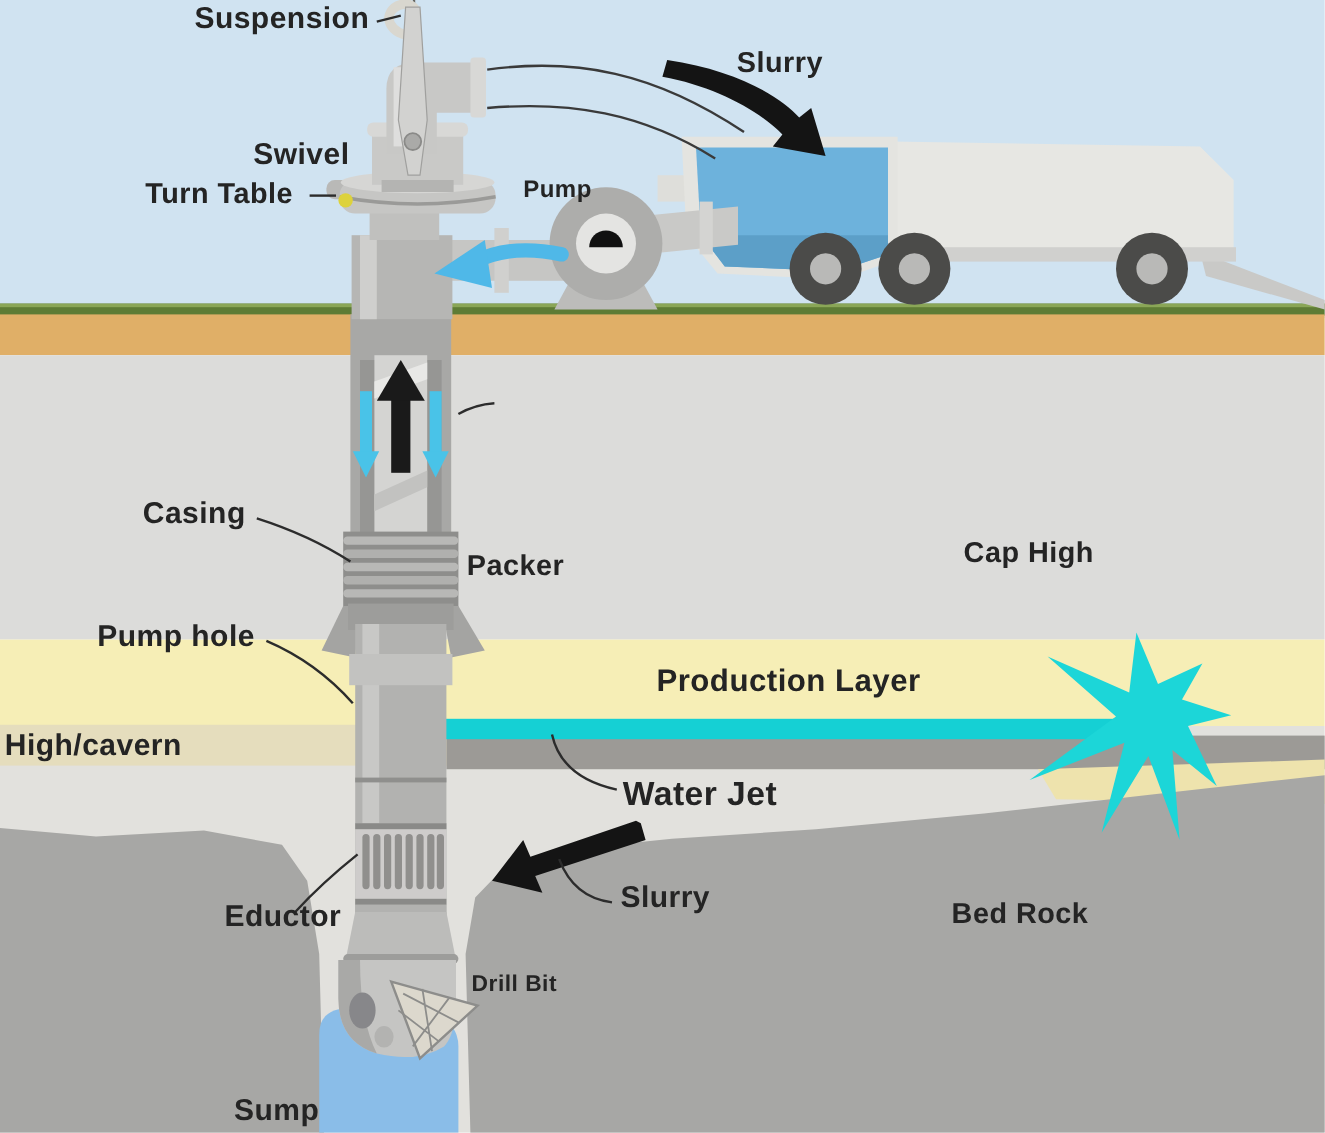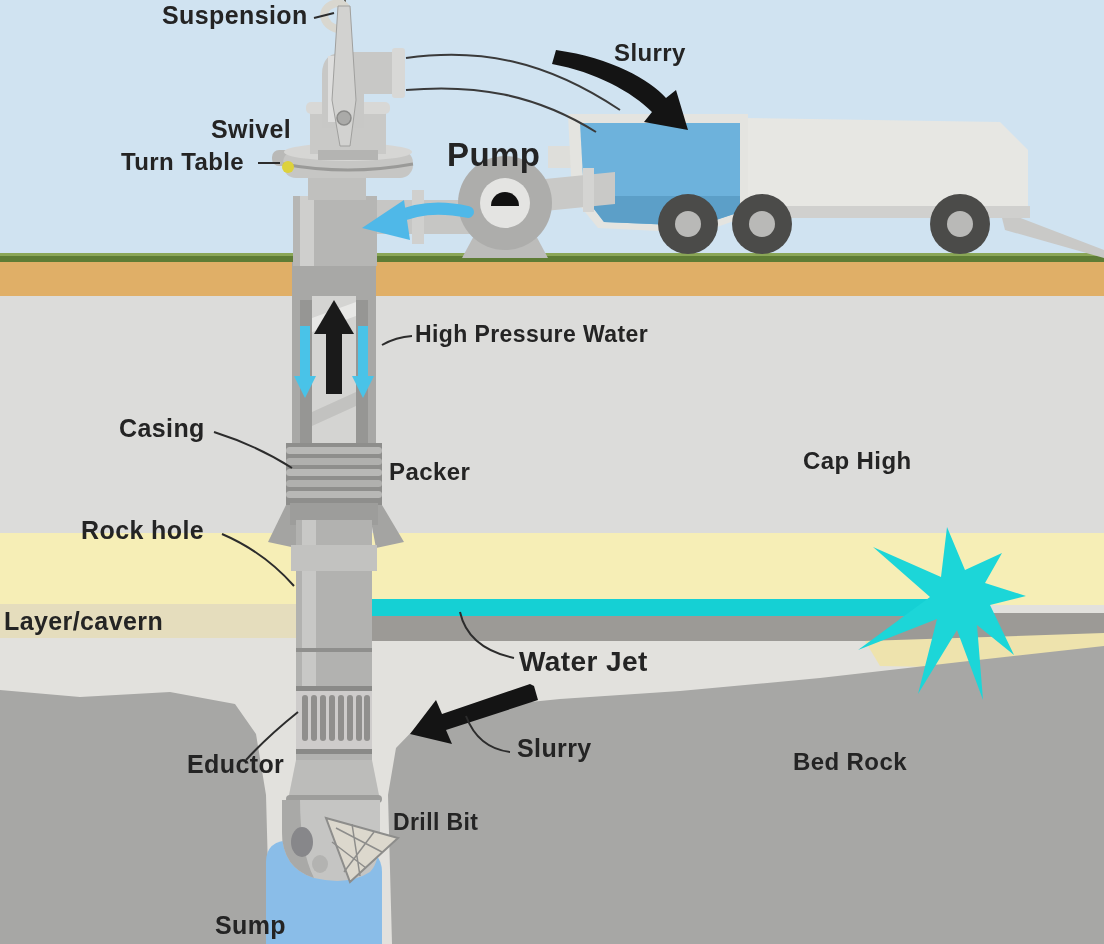"Pump" .l-pump { font-size: 33px -> 20px; margin-left: 11px -> none; top: 138px -> 148px }
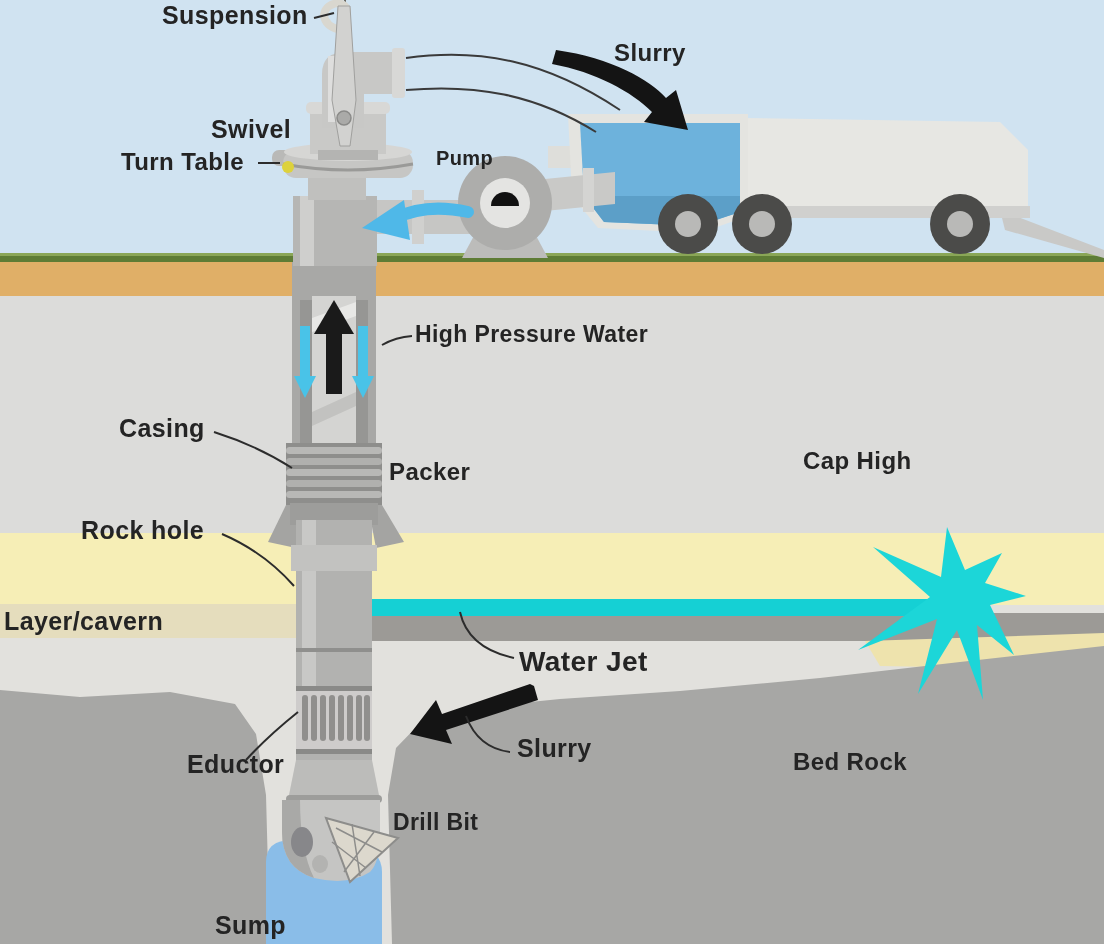"High Pressure Water" div.label { html: <div>High Pressure Water</div> -> none }
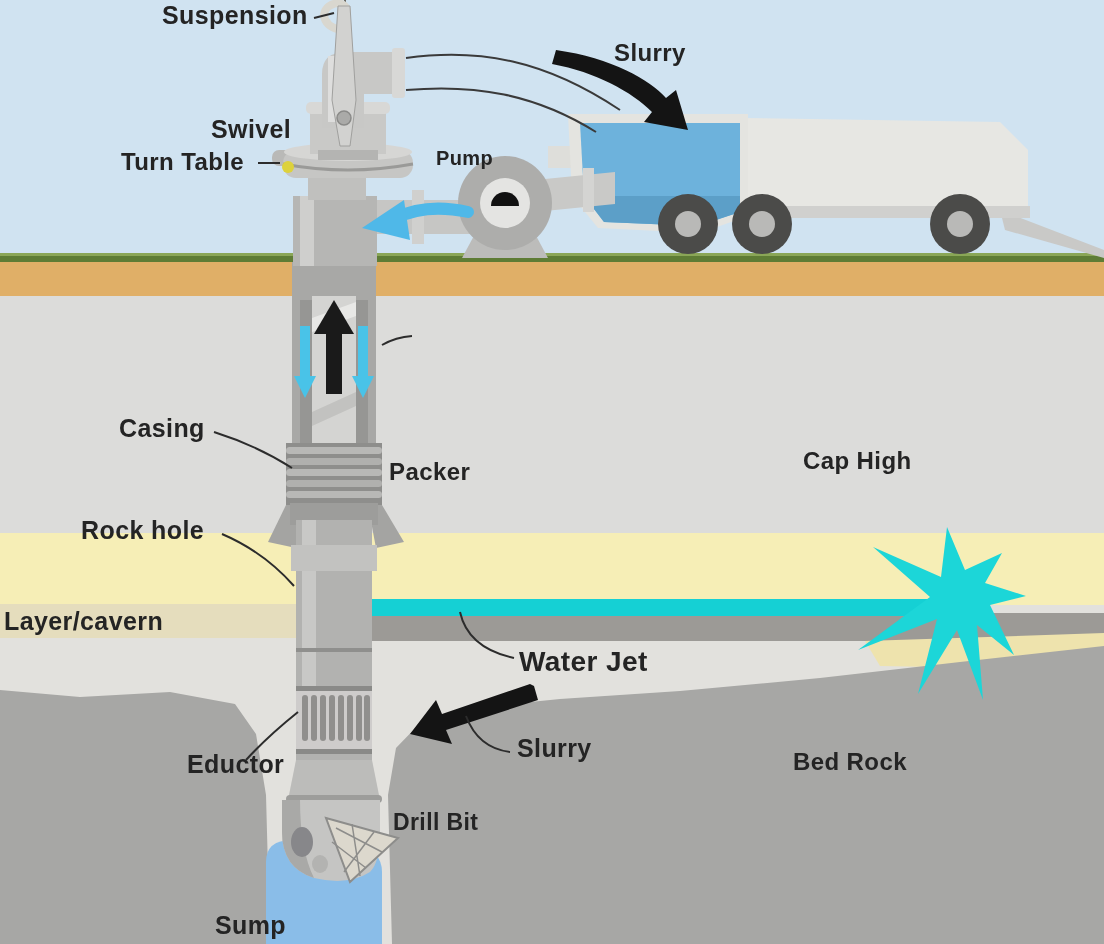"Rock hole" div.label { text: Rock -> Pump }
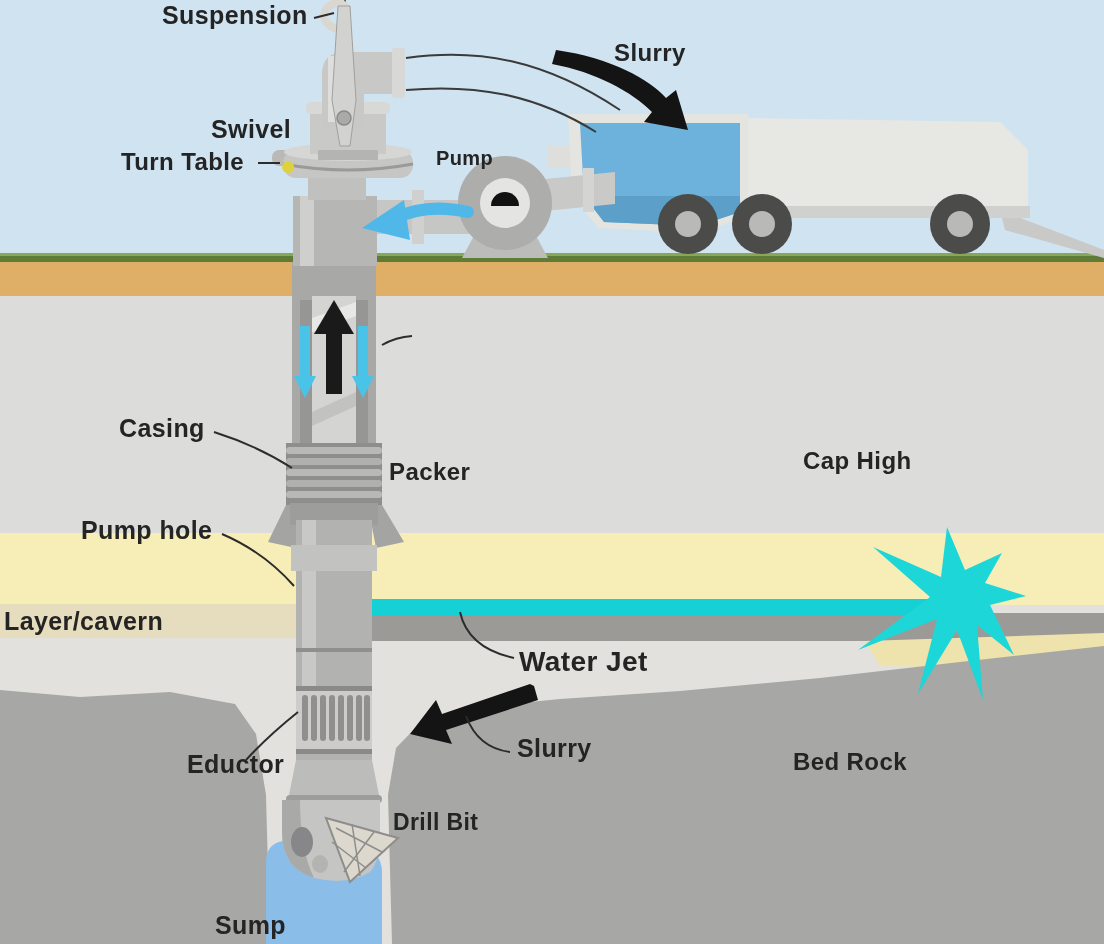"Production Layer" div.label { html: none -> <div>Production Layer</div> }
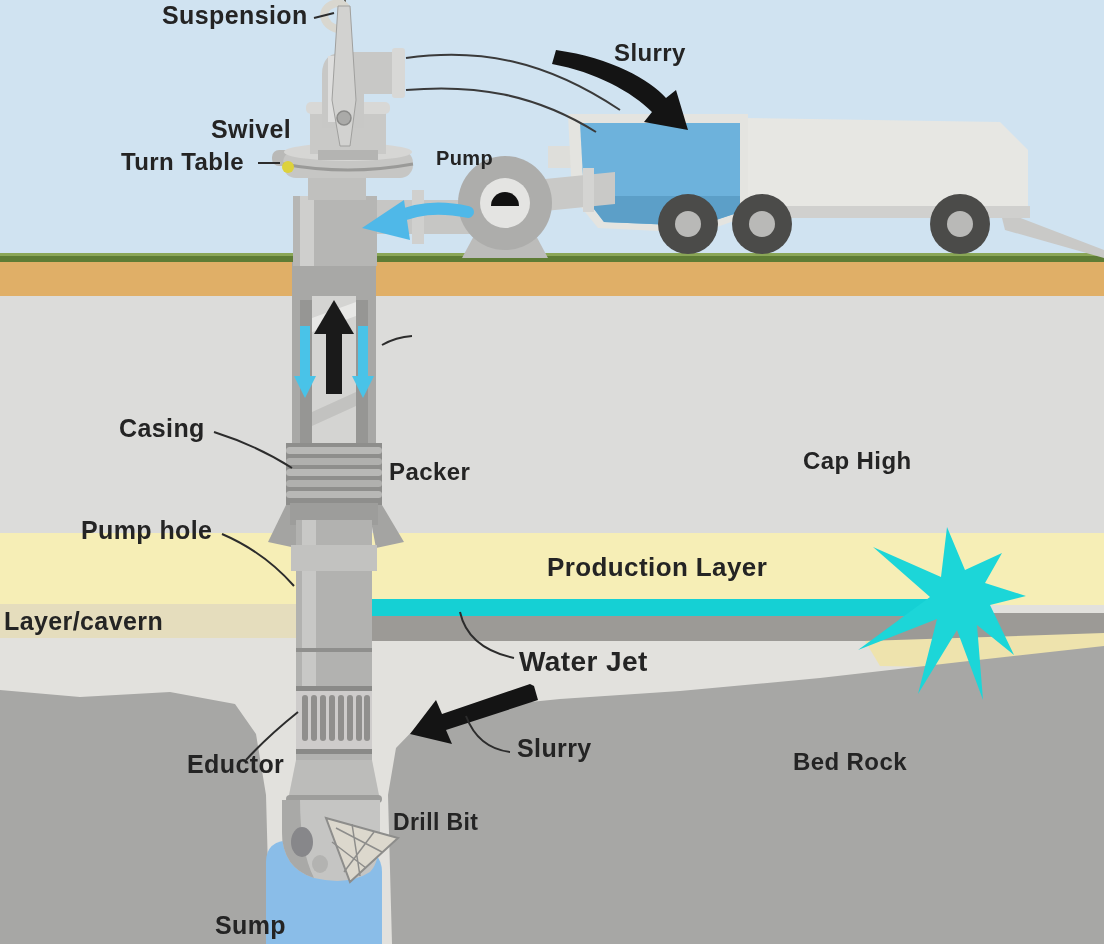"Layer/cavern" div.label { text: Layer/cavern -> High/cavern }
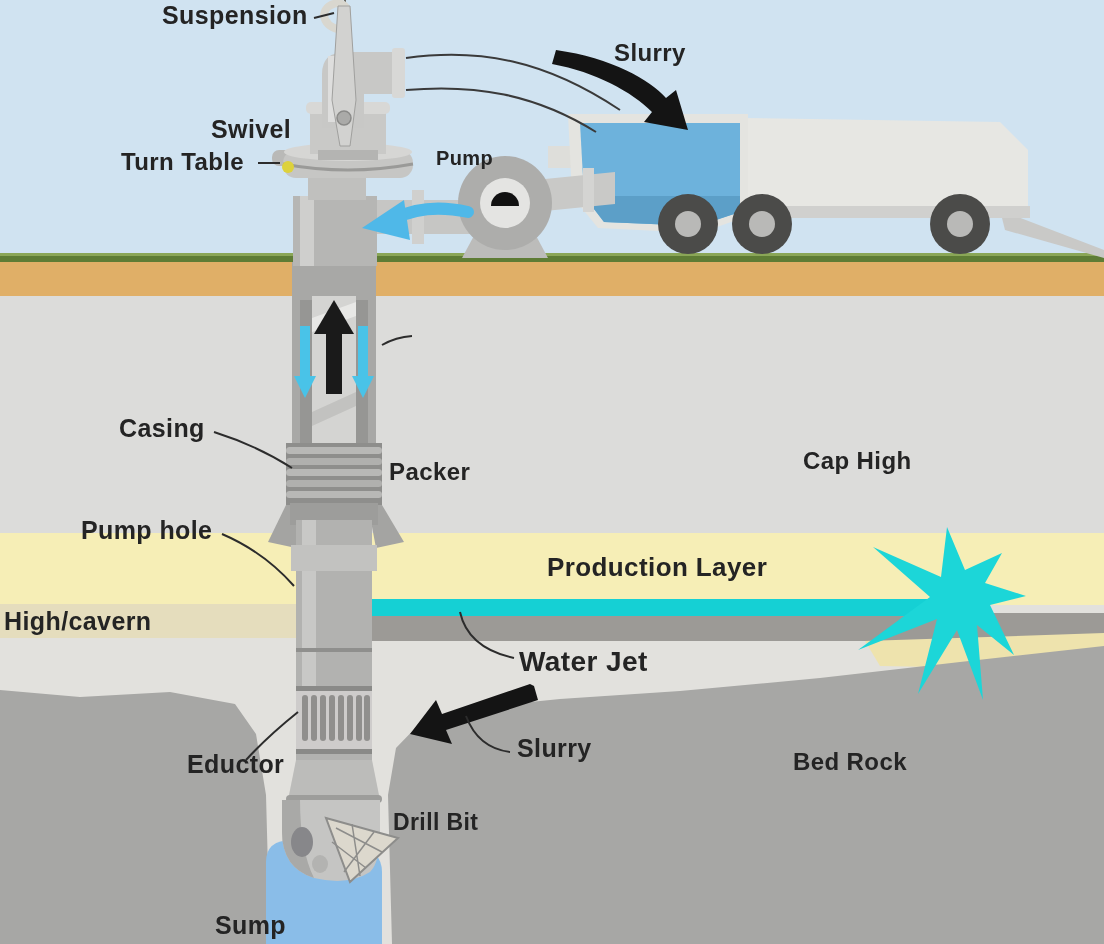"Drill Bit" .l-drill-bit { font-size: 23px -> 19px }
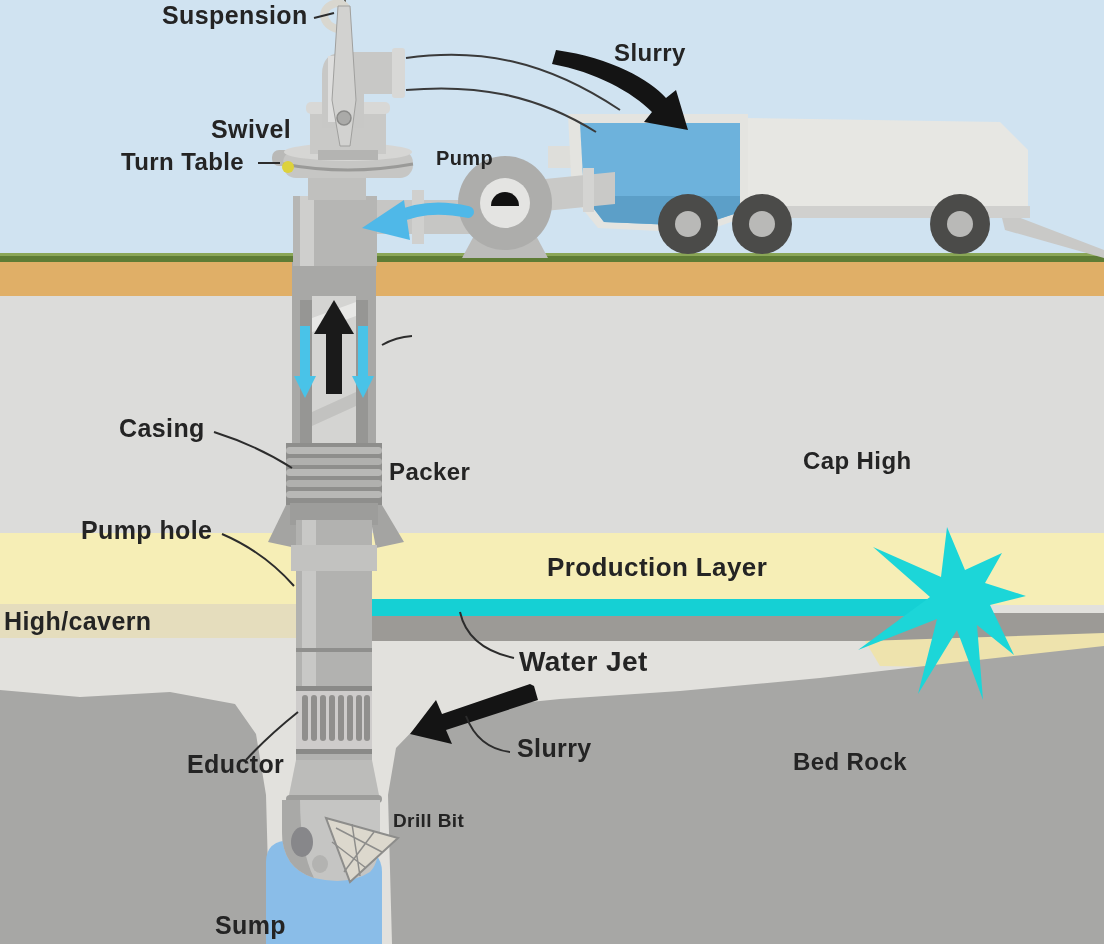"Sump" .l-sump { margin-left: 20px -> none }
